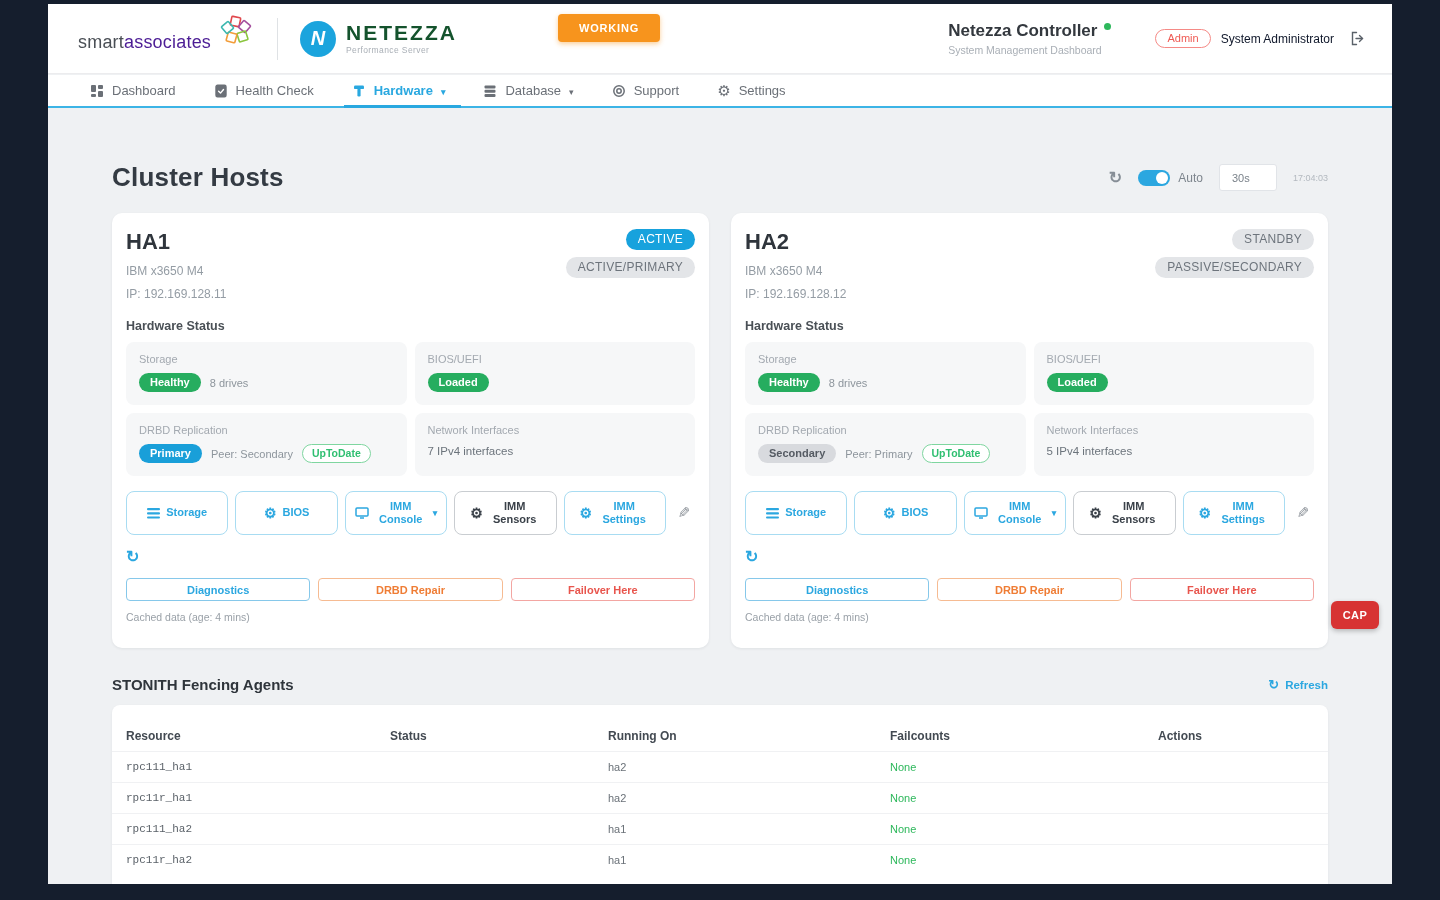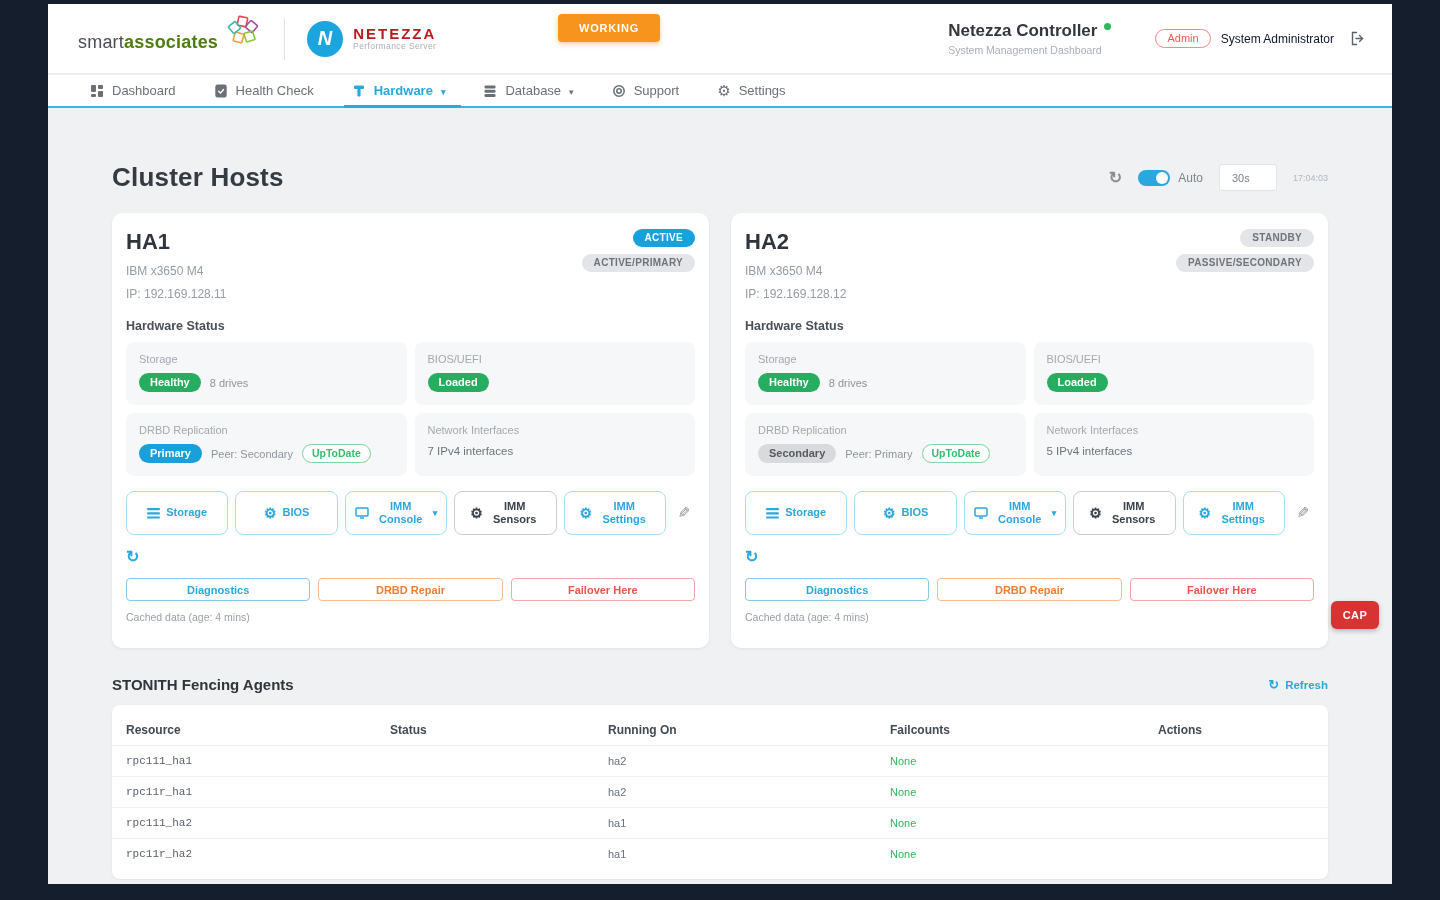"associates" .sa-word .p2 { color: #4d7c0f -> #4c1d95; font-weight: 700 -> 400 }
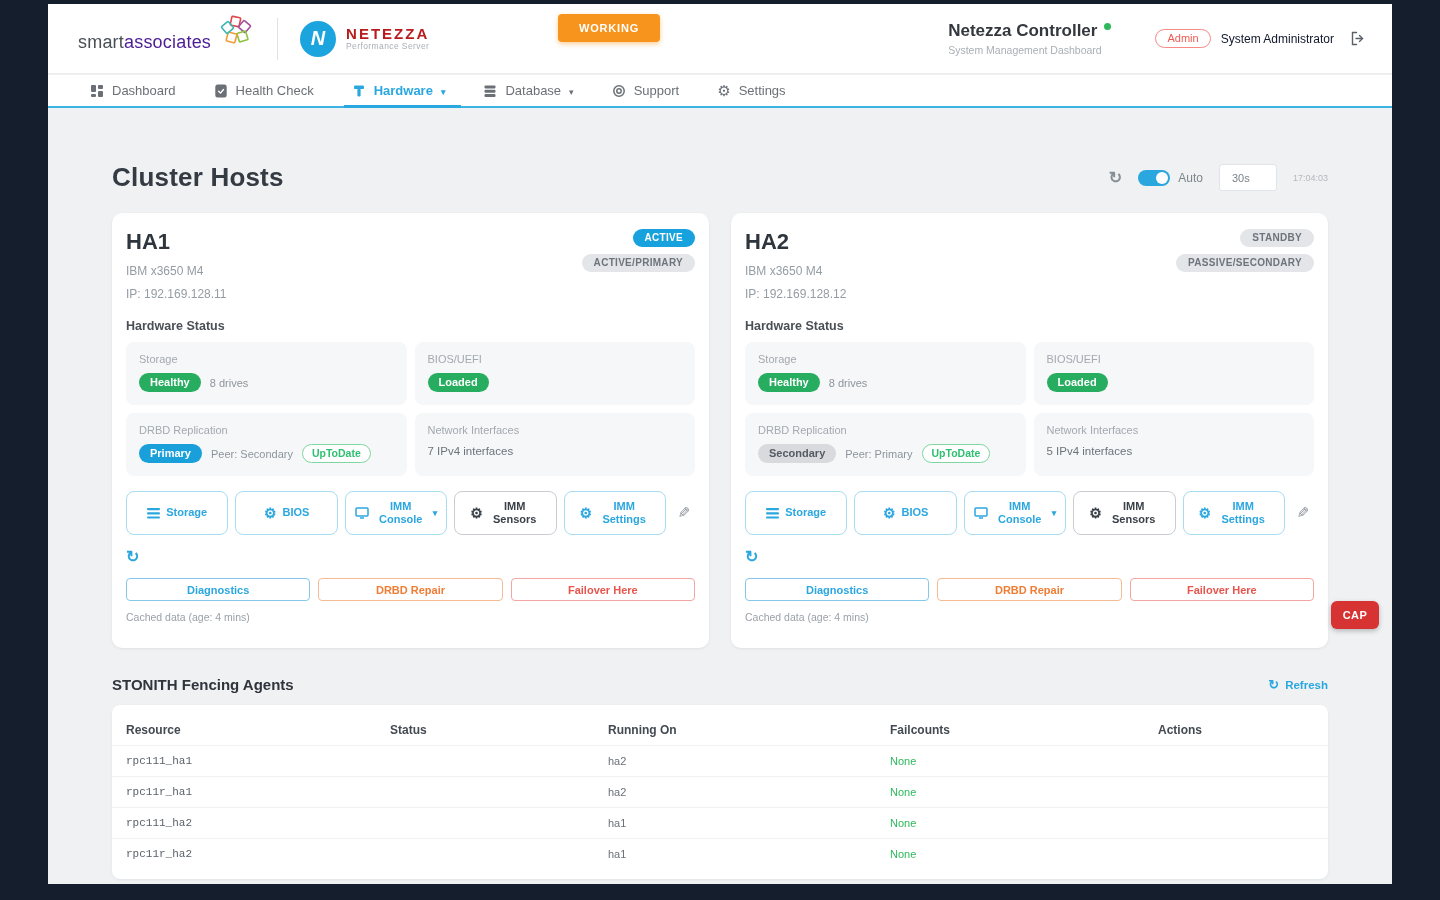"NETEZZA" .nz-name { color: #b91c1c -> #14532d; font-size: 15px -> 21px }
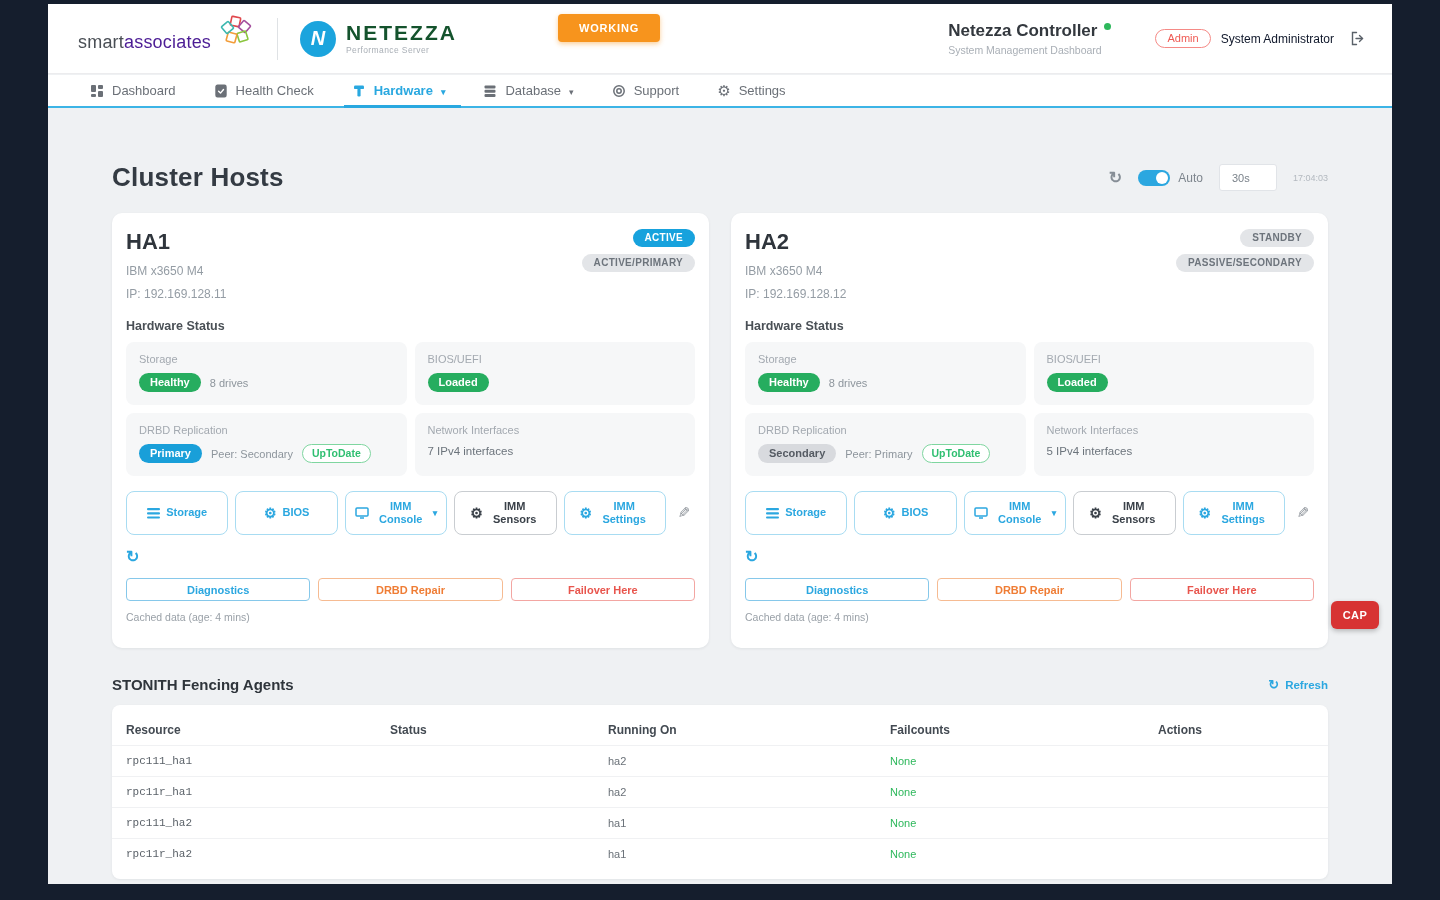"ACTIVE" .pill { font-size: 10px -> 12px; font-weight: 700 -> 400 }
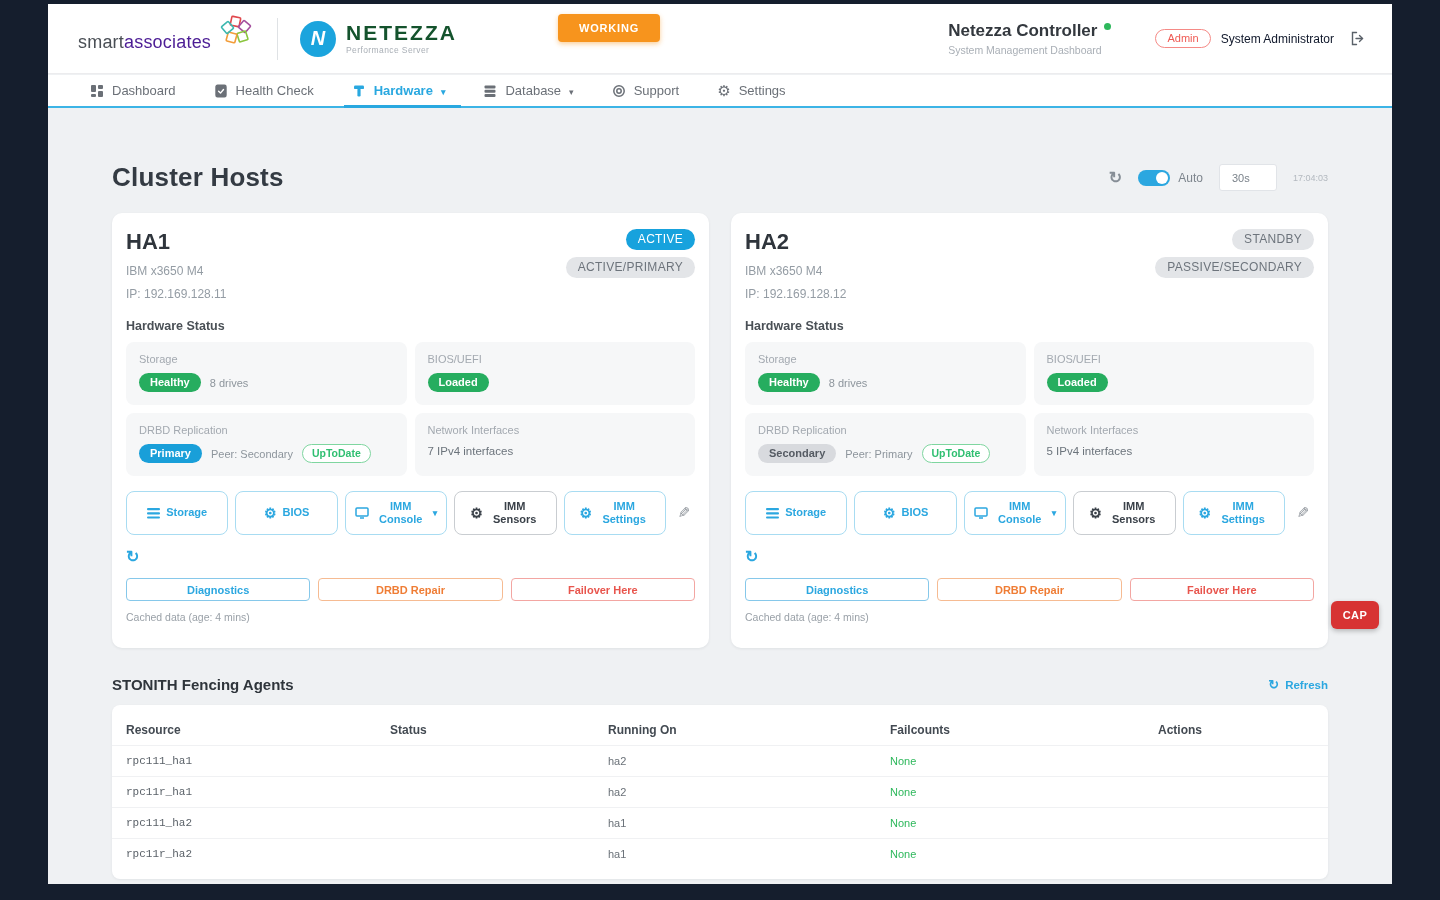"Resource" .st-card { padding: 10px 0 -> 16px 0 }
